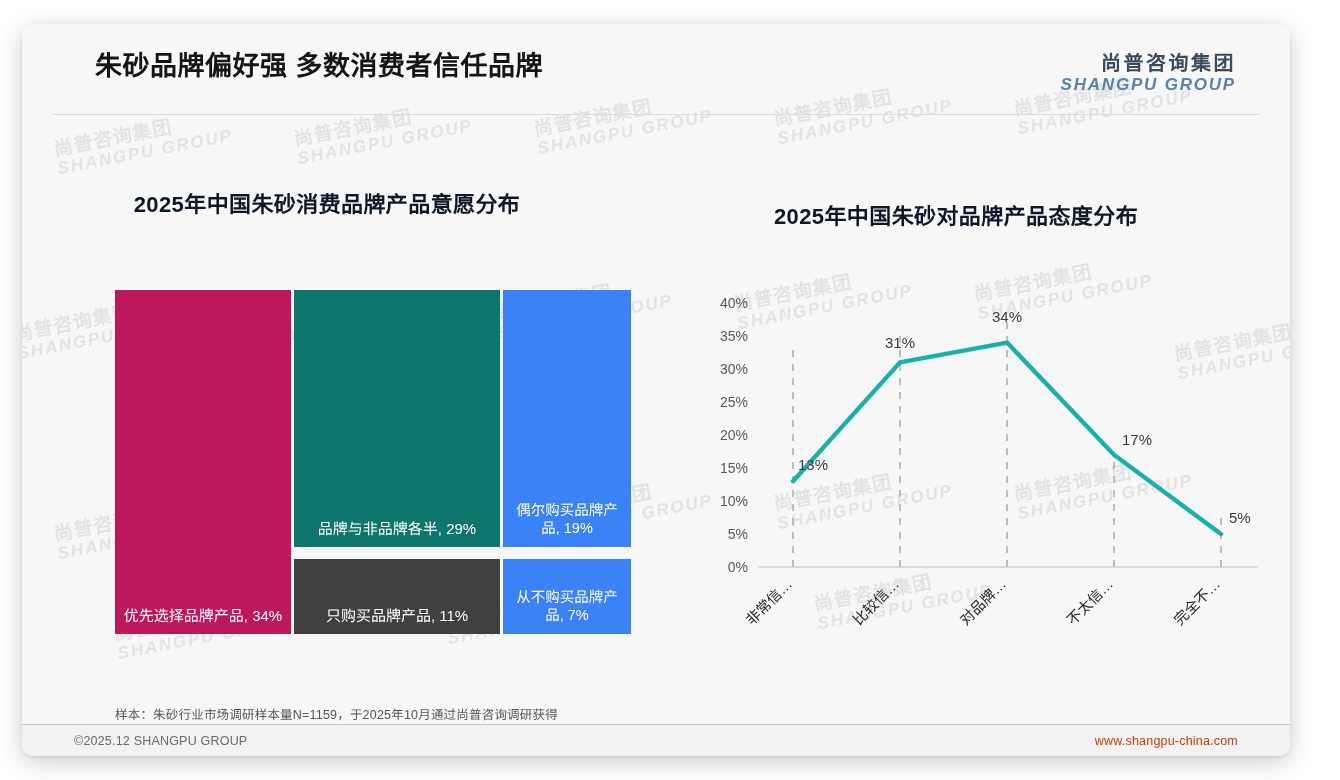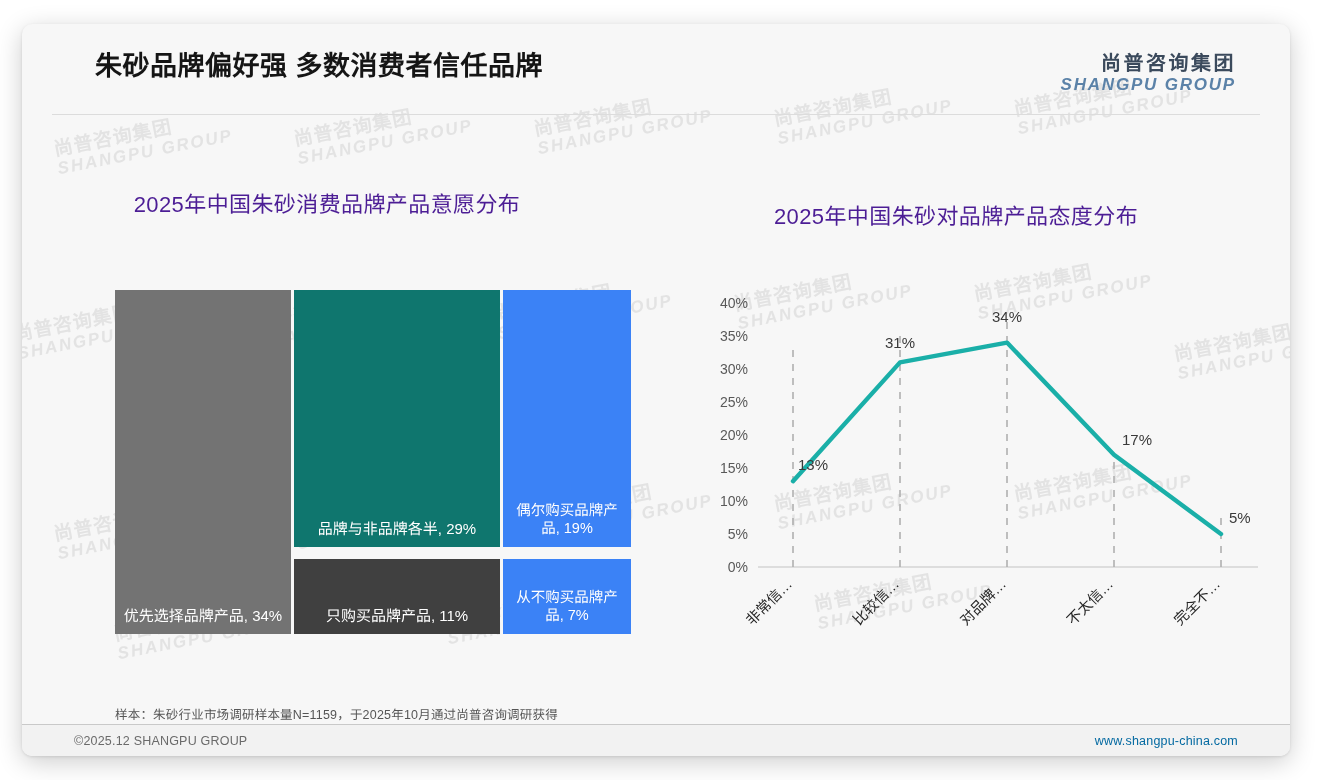"2025年中国朱砂消费品牌产品意愿分布" .chart-title { color: #4c1d95 -> #0f172a; font-weight: normal -> bold }
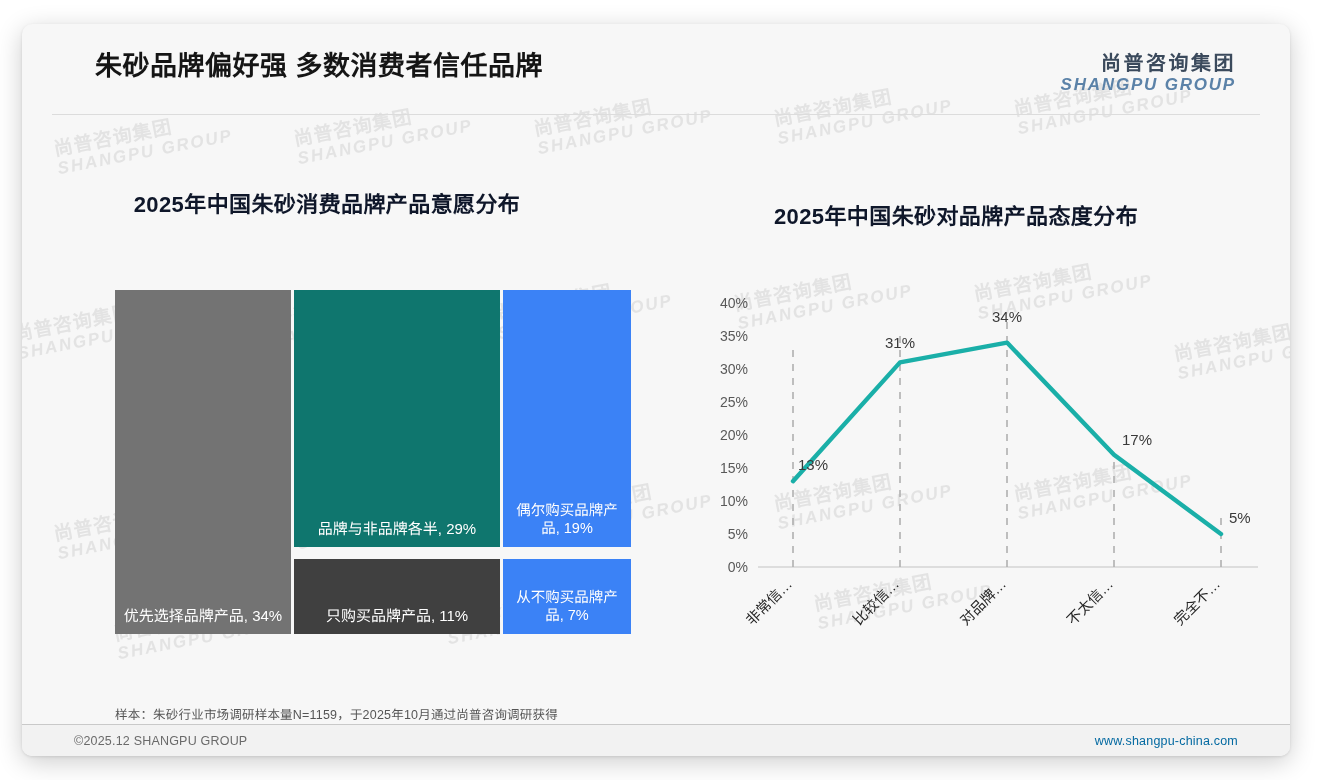"优先选择品牌产品, 34%" div.tm-cell { background: #737373 -> #be185d }
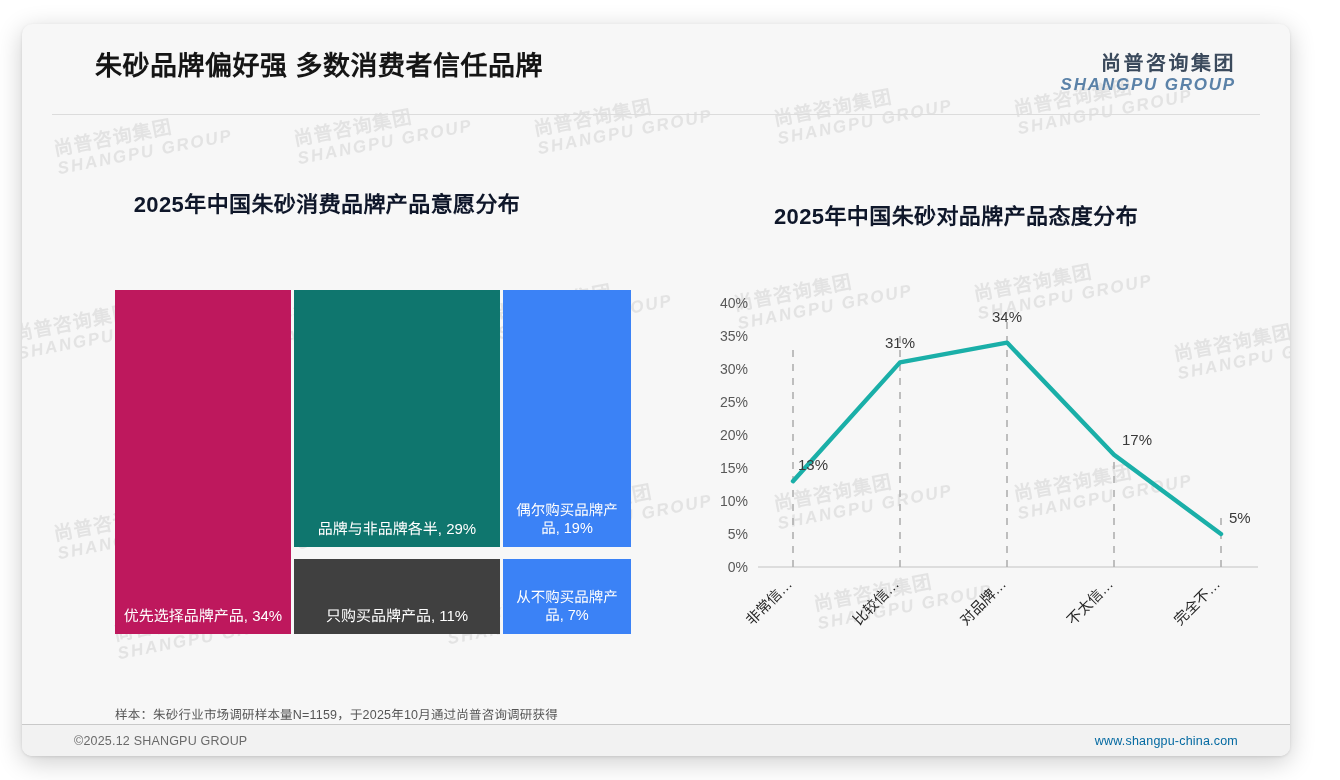"www.shangpu-china.com" .footer .site { color: #0369a1 -> #c2410c }
